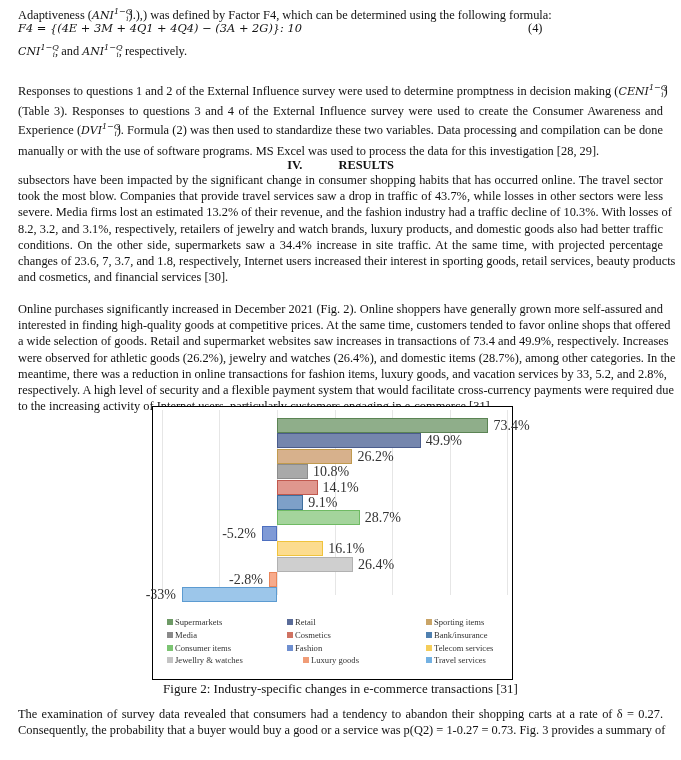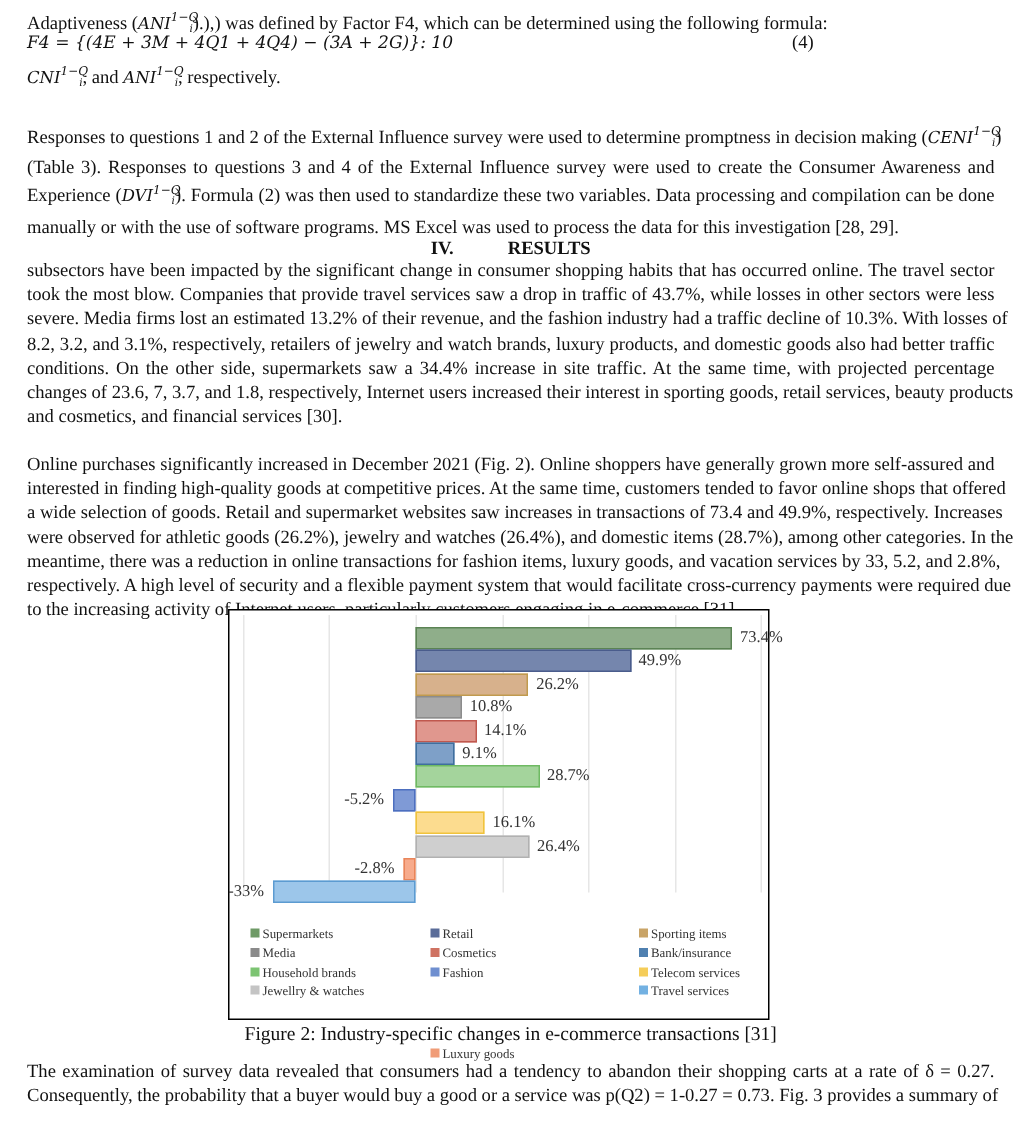"73.4%" .blabel { font-size: 11px -> 14px }
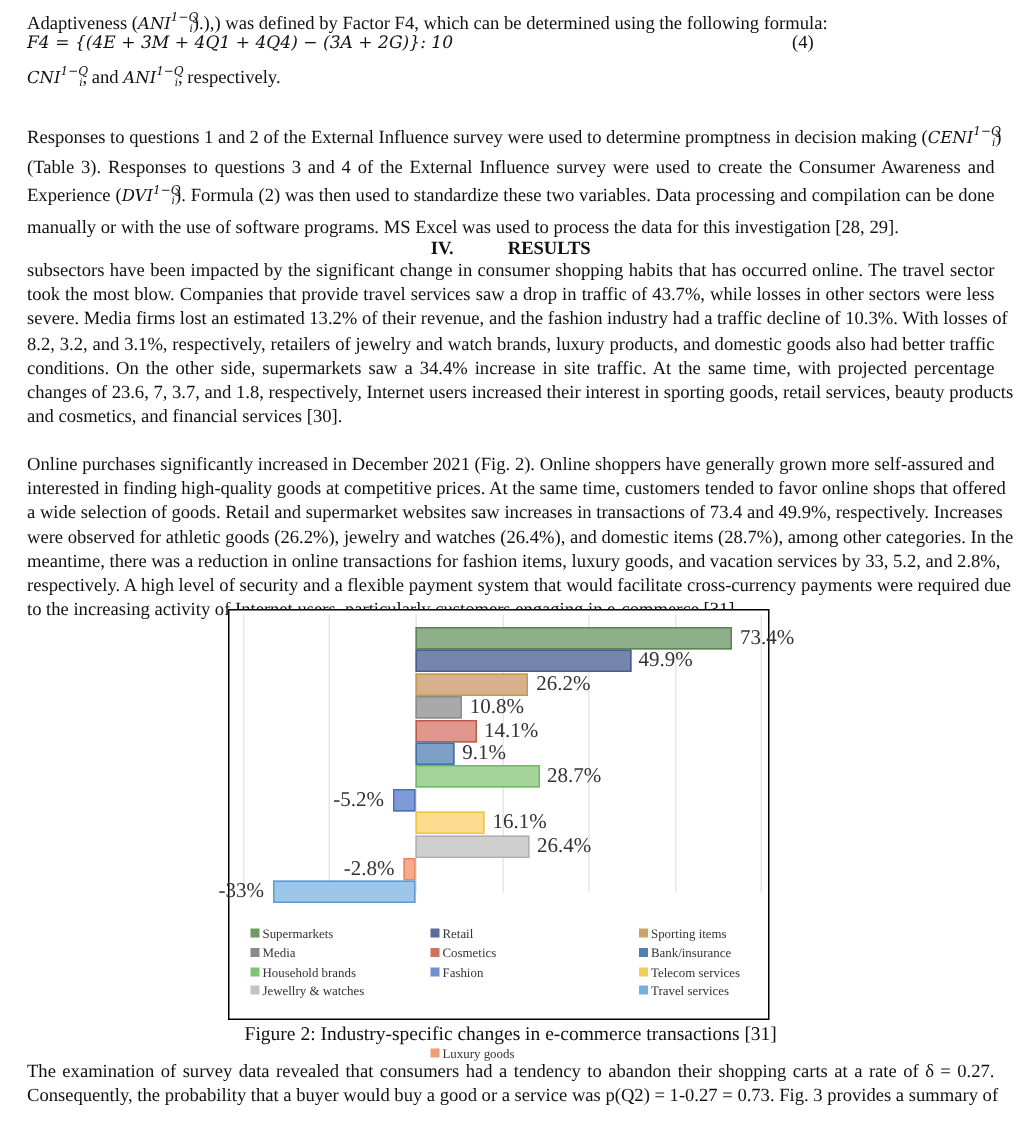"Household brands" span { text: Household brands -> Consumer items }
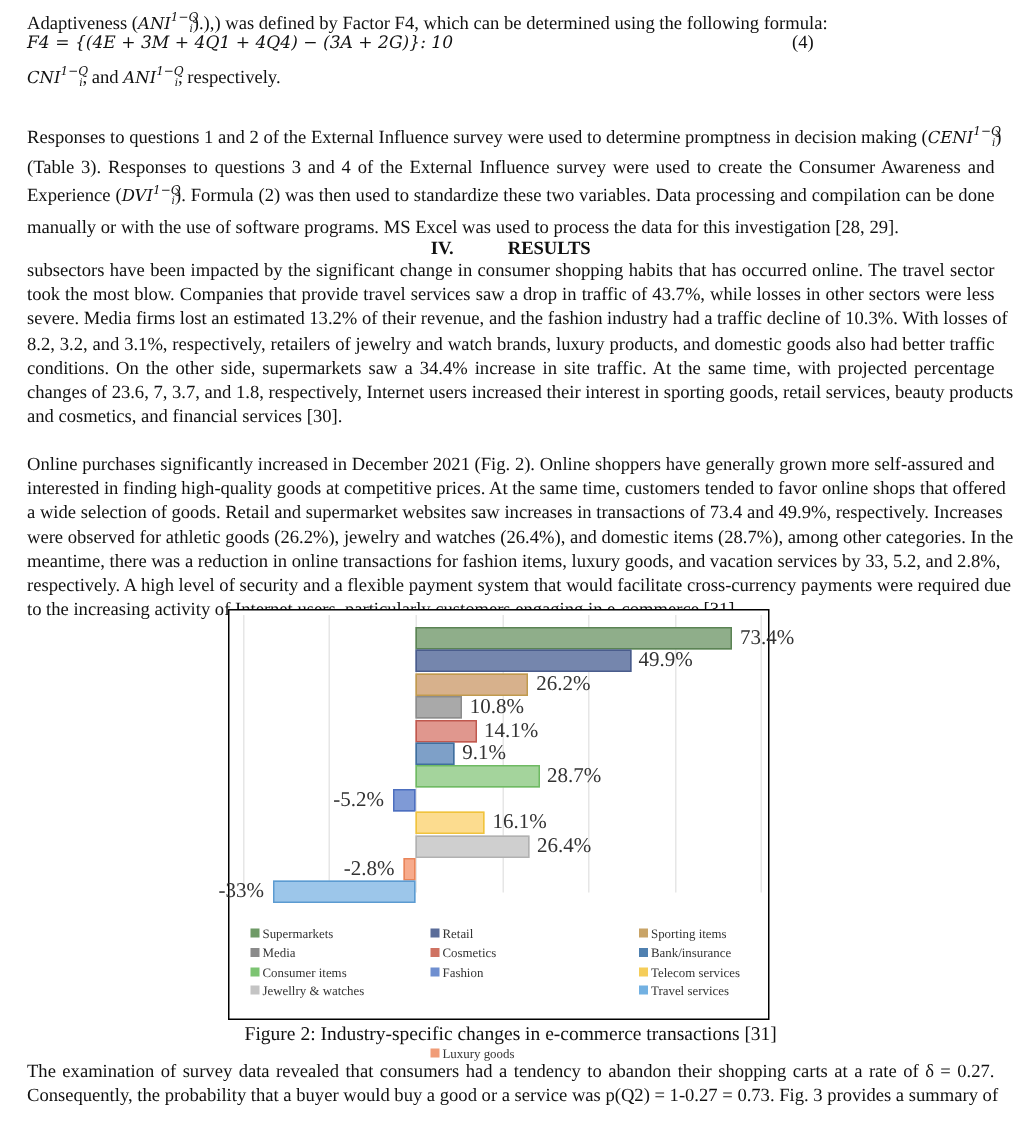"Luxury goods" div.lg { left: 120px -> 136px; margin-top: 42px -> none }
